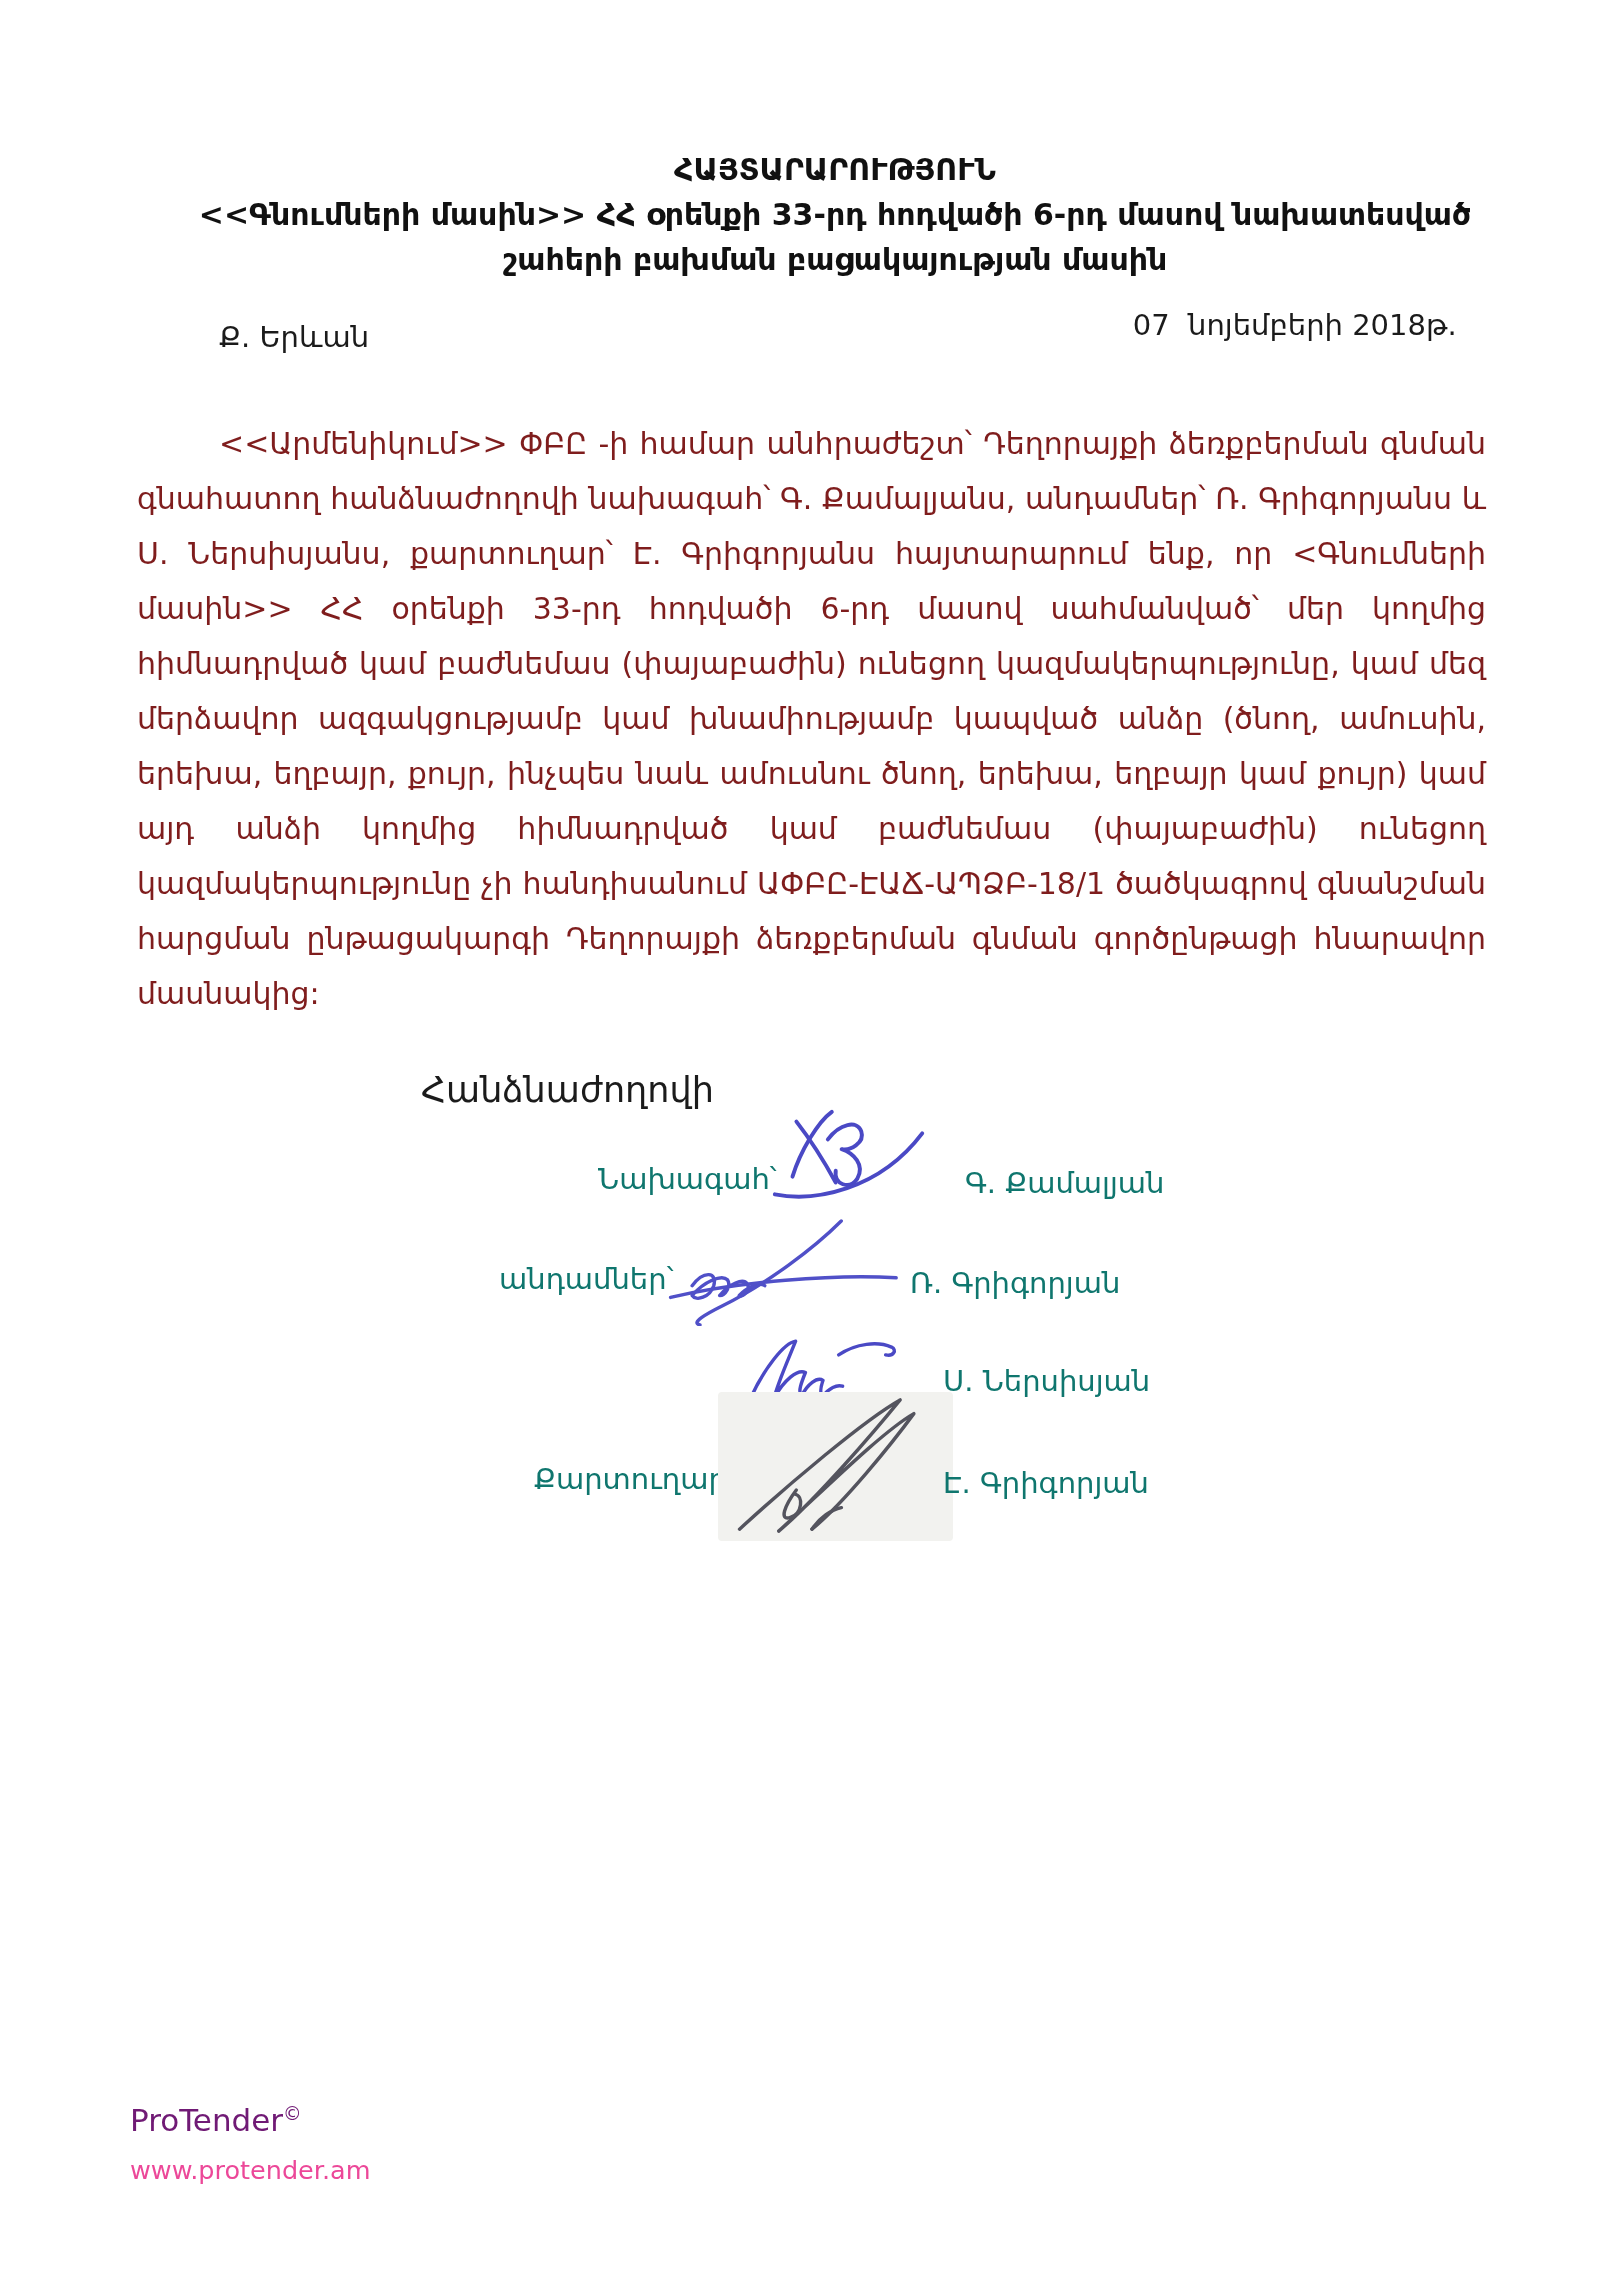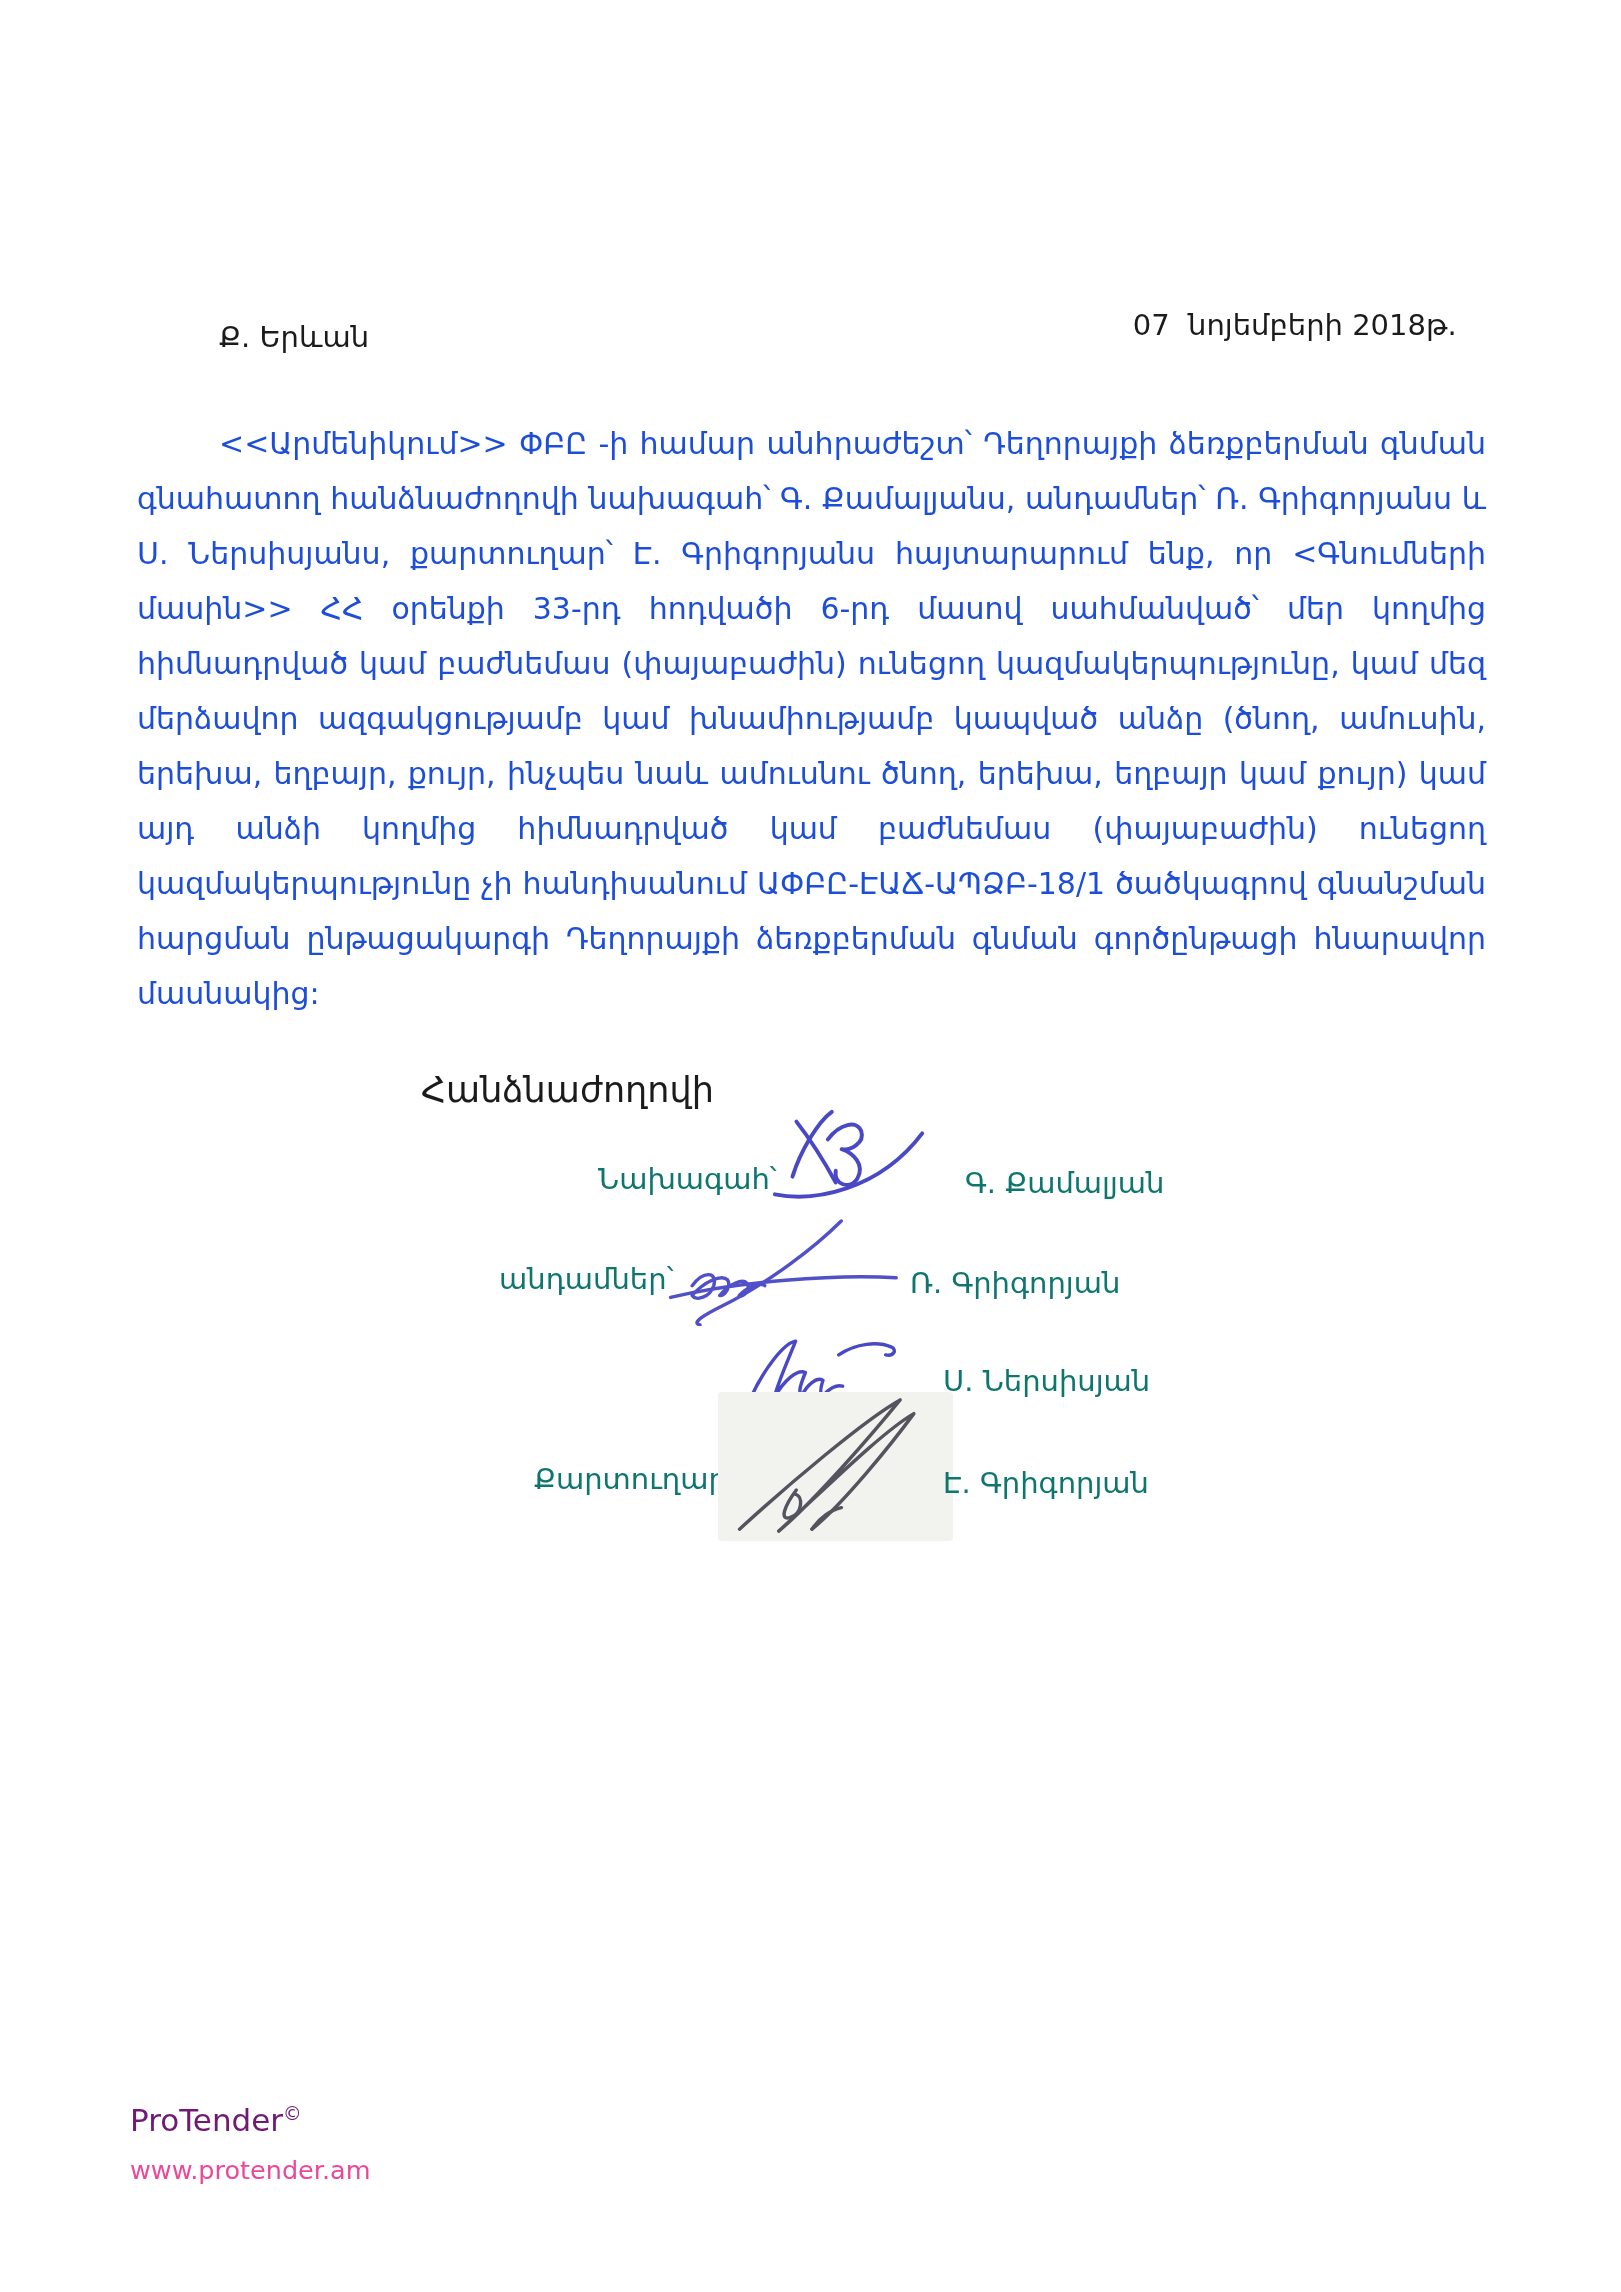"ՀԱՅՏԱՐԱՐՈՒԹՅՈՒՆ" div.title-block { html: none -> <div> <div>ՀԱՅՏԱՐԱՐՈՒԹՅՈՒՆ</div> <div>&lt;&lt;Գնումների մասին&gt;&gt; ՀՀ օրենքի 33-րդ հոդվածի 6-րդ մասով նախատեսված</div> <div>շահերի բախման բացակայության մասին</div> </div> }
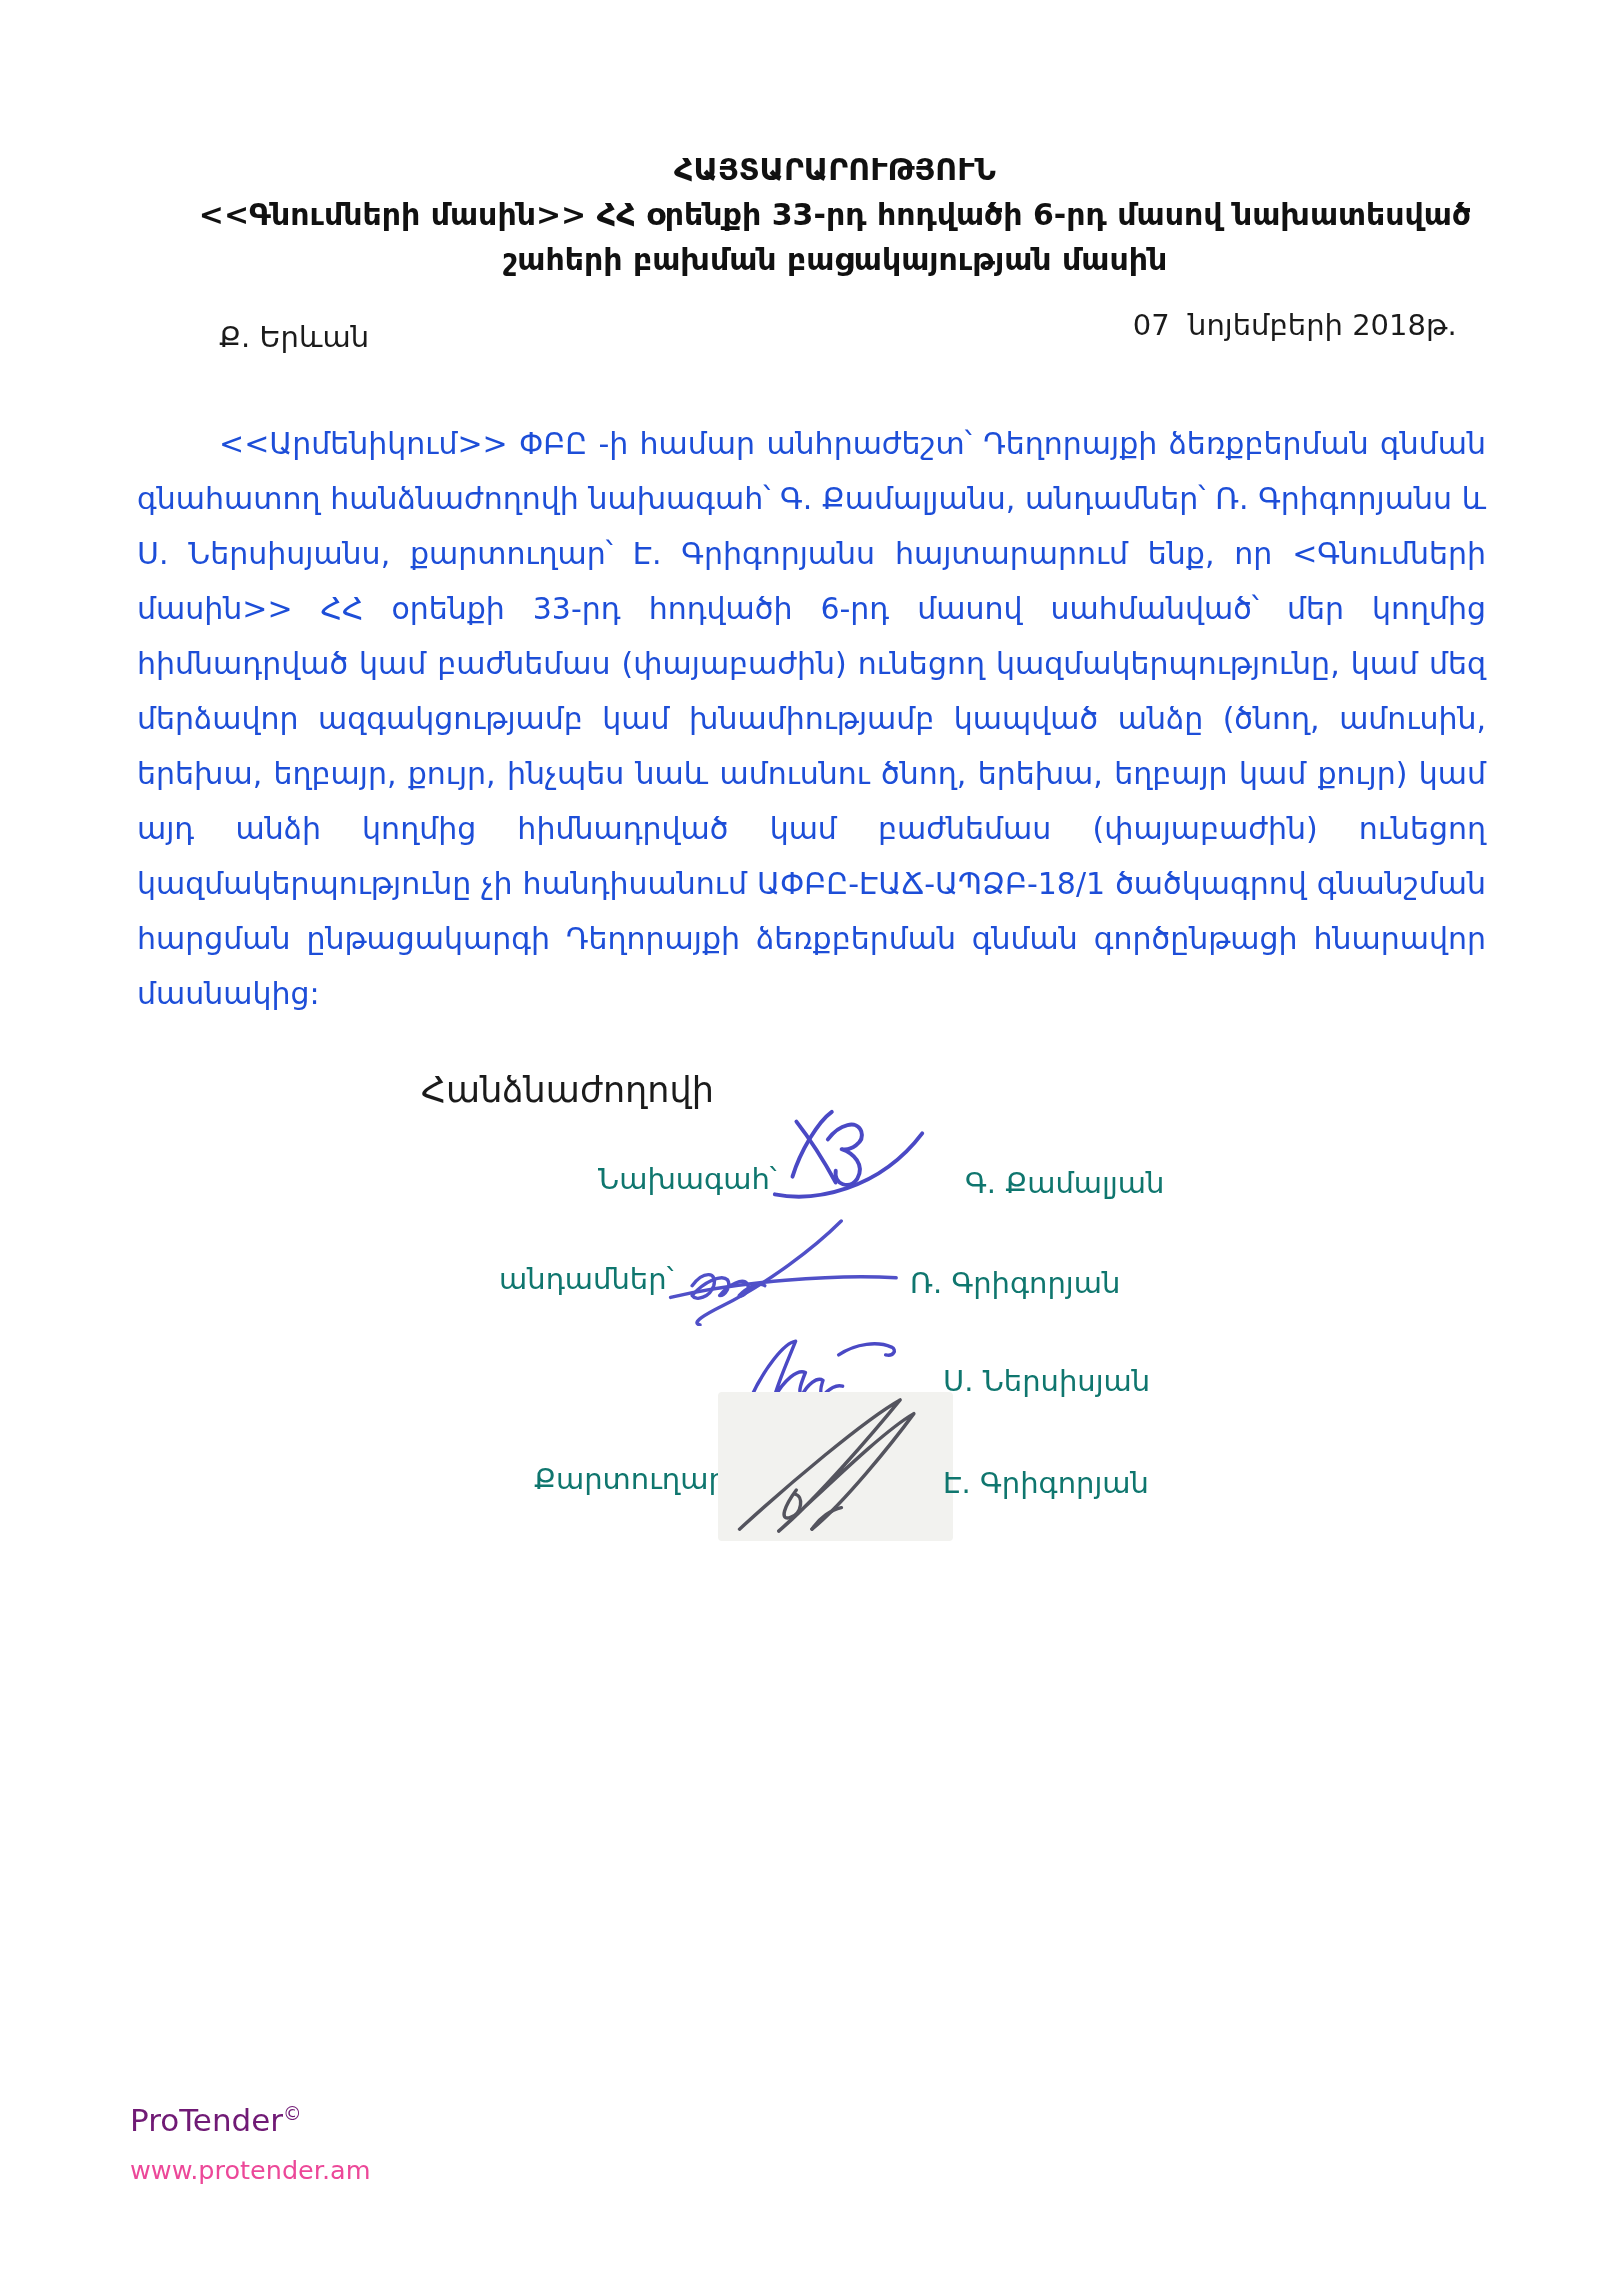"<<Արմենիկում>> ՓԲԸ -ի համար անհրաժեշտ՝" .body-paragraph { color: #1d4ed8 -> #7f1d1d }
